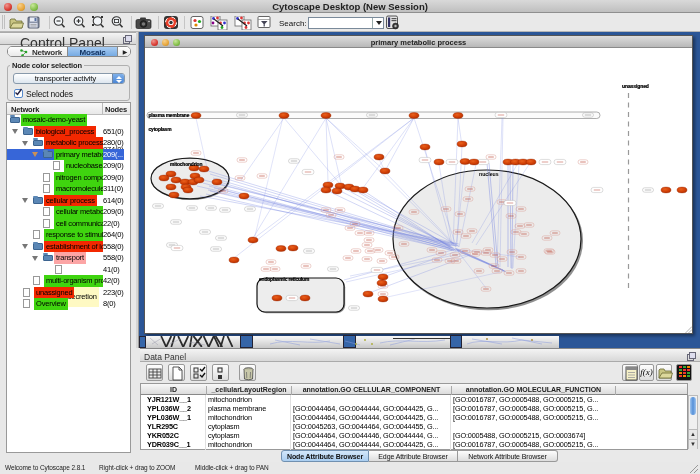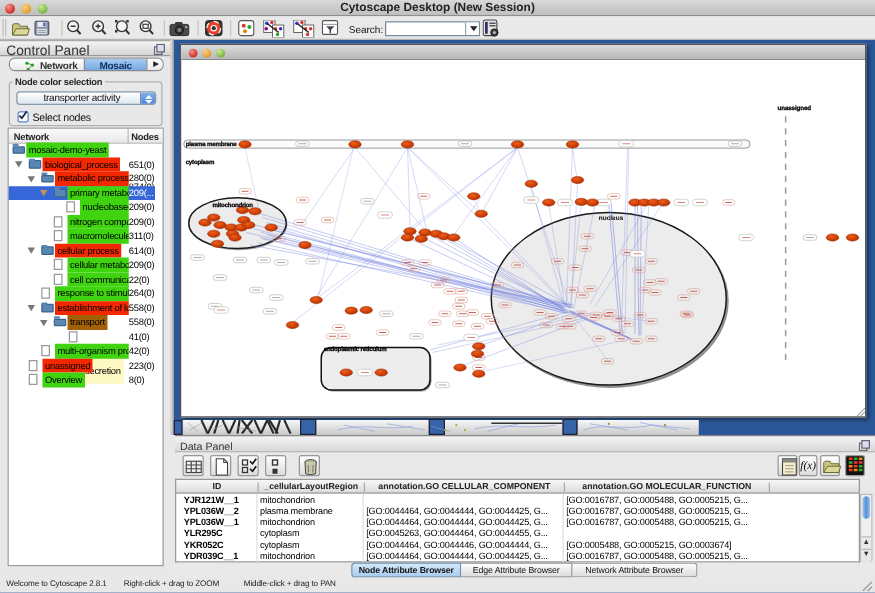"Control Panel" div.abs { font-size: 11px -> 14px; left: 5px -> 20px }
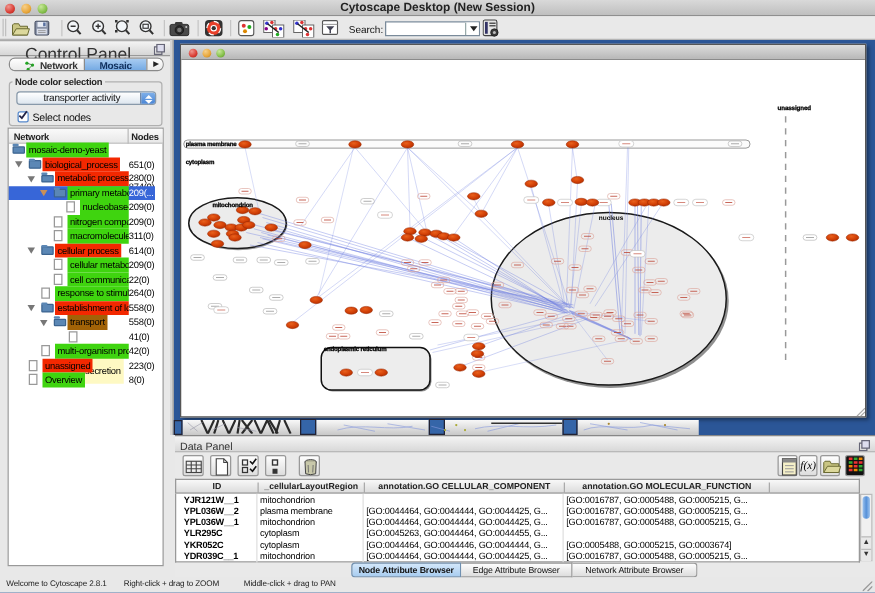"primary metabolic process" div.abs { html: none -> <div>primary metabolic process</div> }
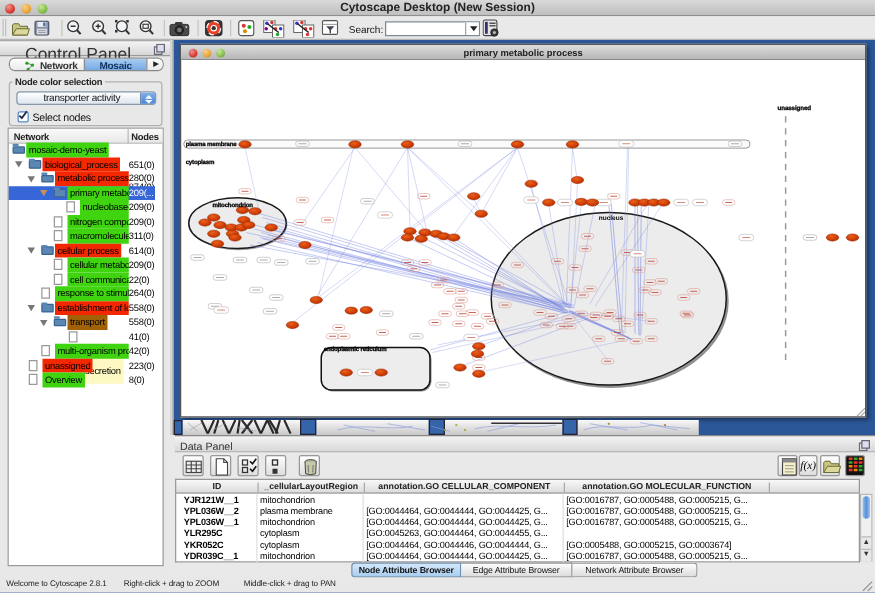"transport" div { background: #a16207 -> #fca5a5 }
